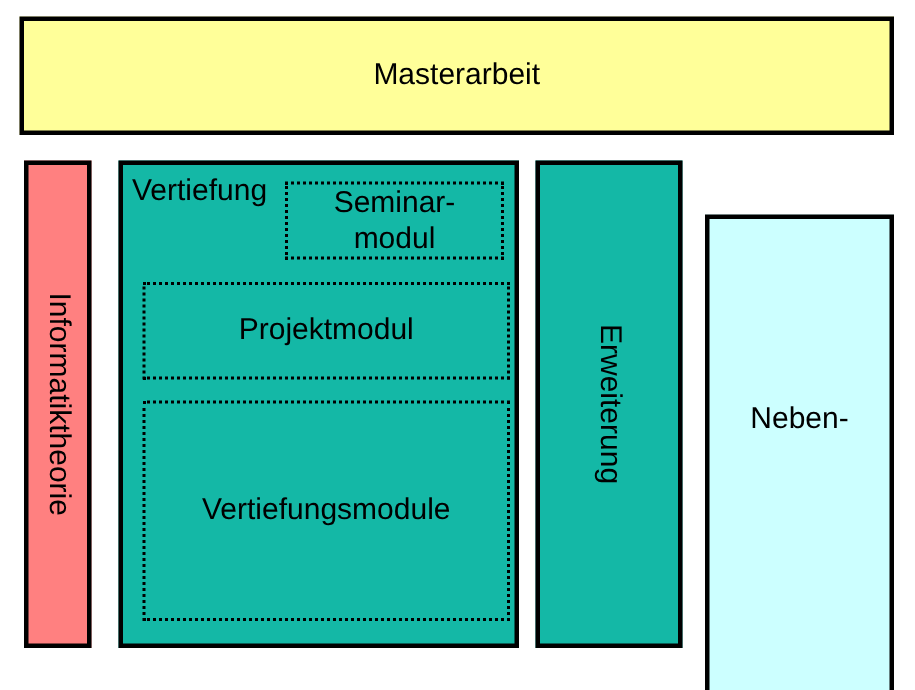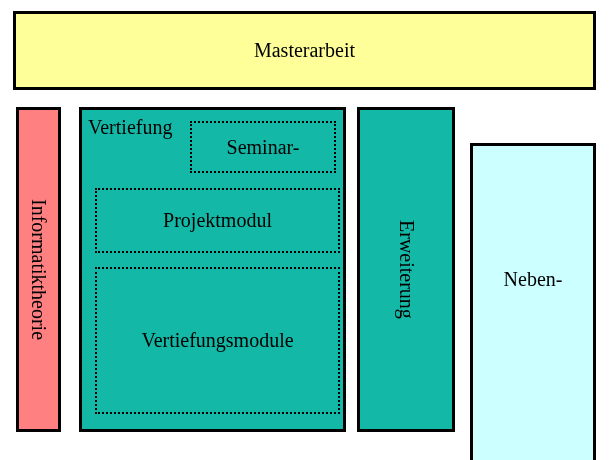"Masterarbeit" .canvas { font-family: Liberation Serif, serif -> Liberation Sans, sans-serif }
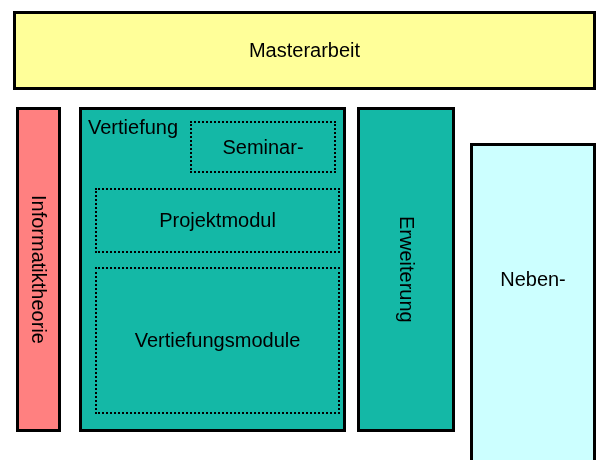"modul" div { html: none -> <div>modul</div> }
